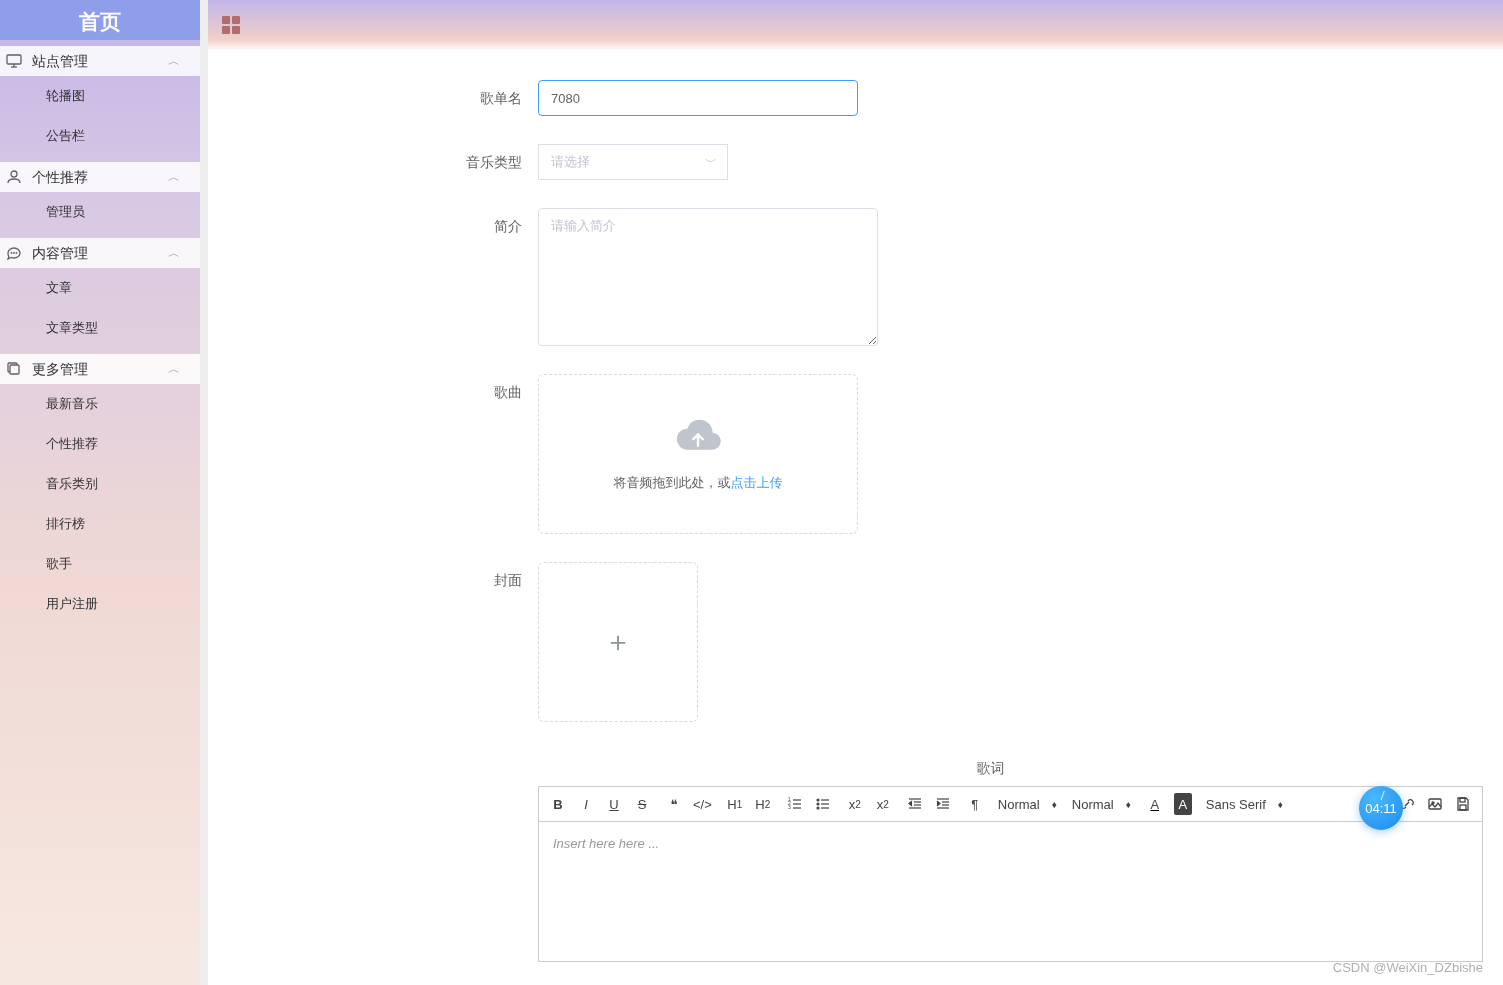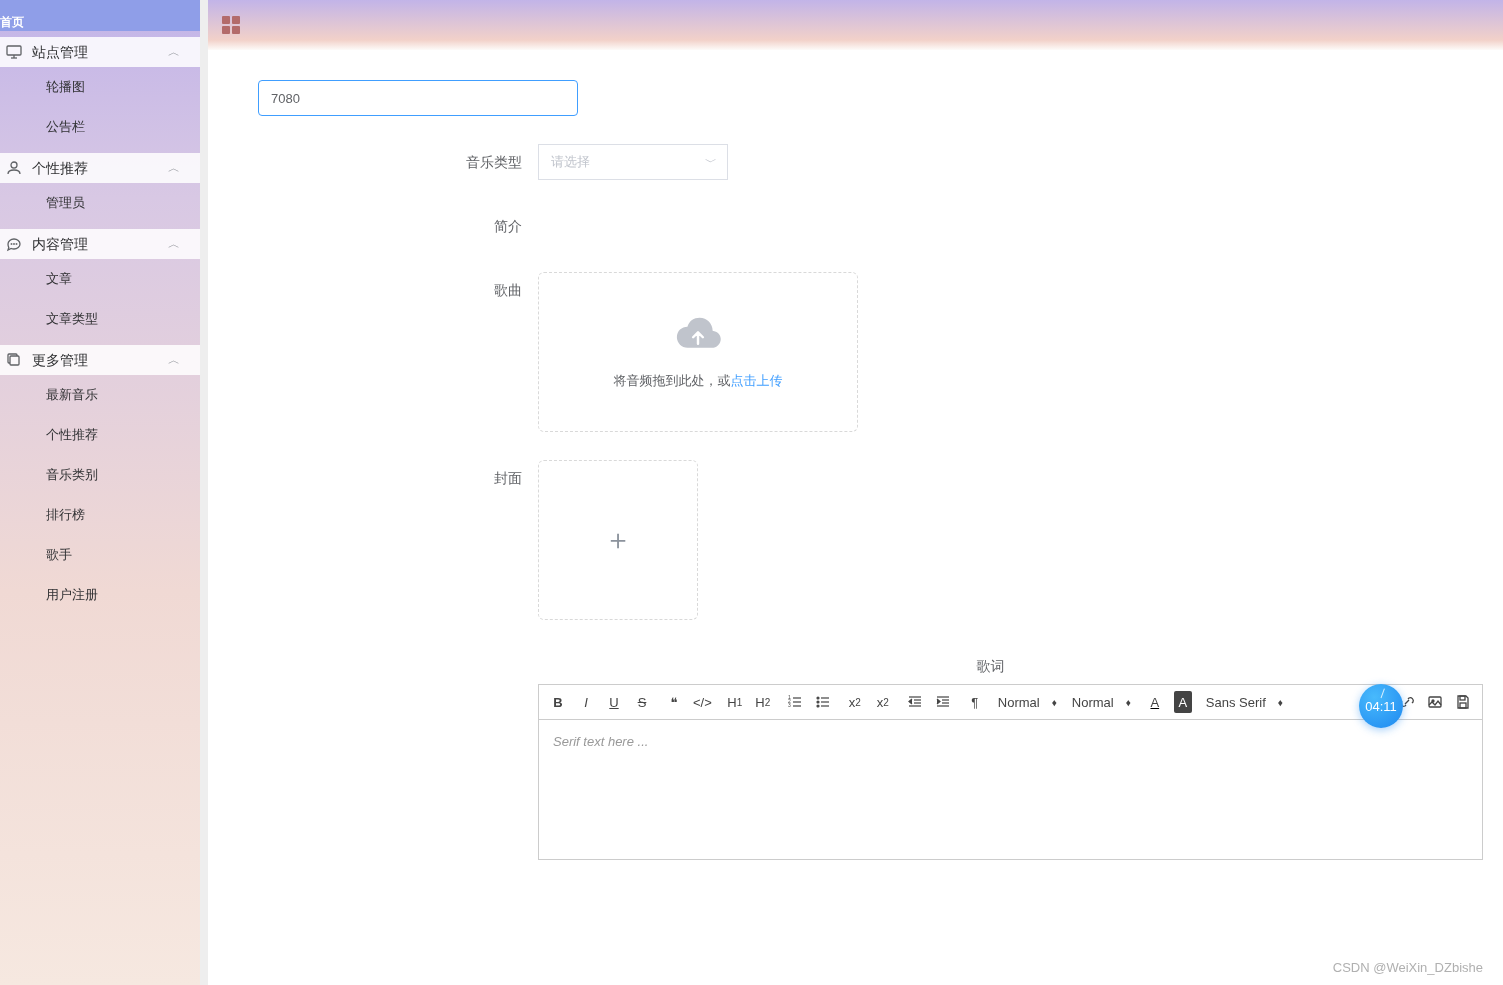"首页" .sidebar-home { font-size: 12px -> 21px; height: 31px -> 40px; text-align: none -> center }
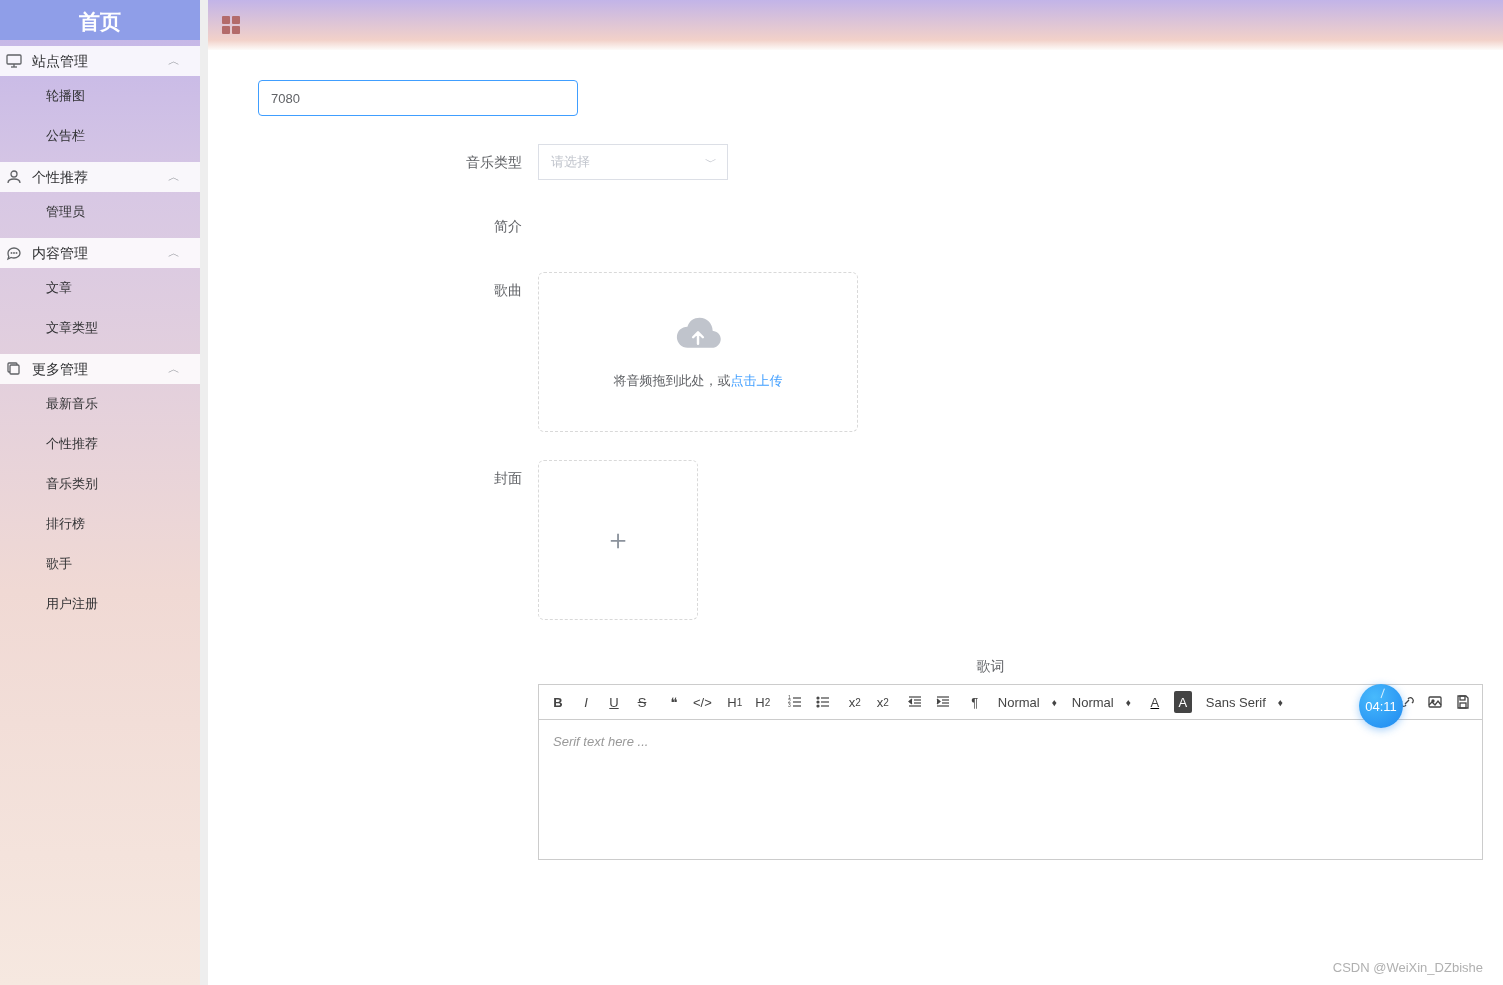"歌单名" div.form-label { html: none -> <div>歌单名</div> }
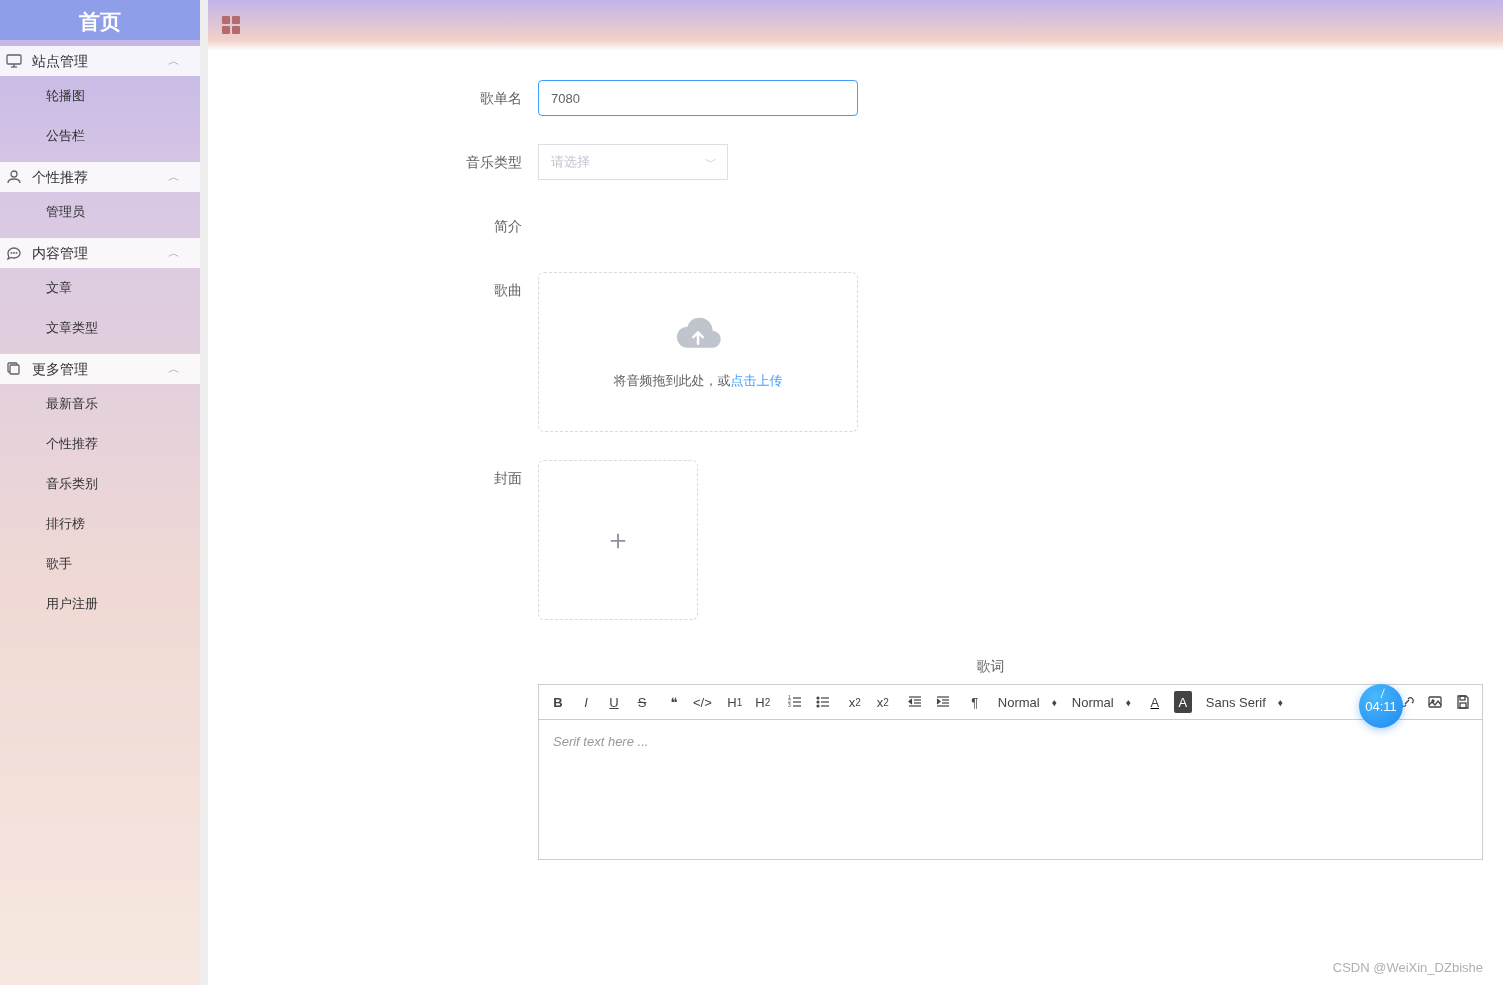"请输入简介" textarea.el-textarea { html: none -> <textarea></textarea> }
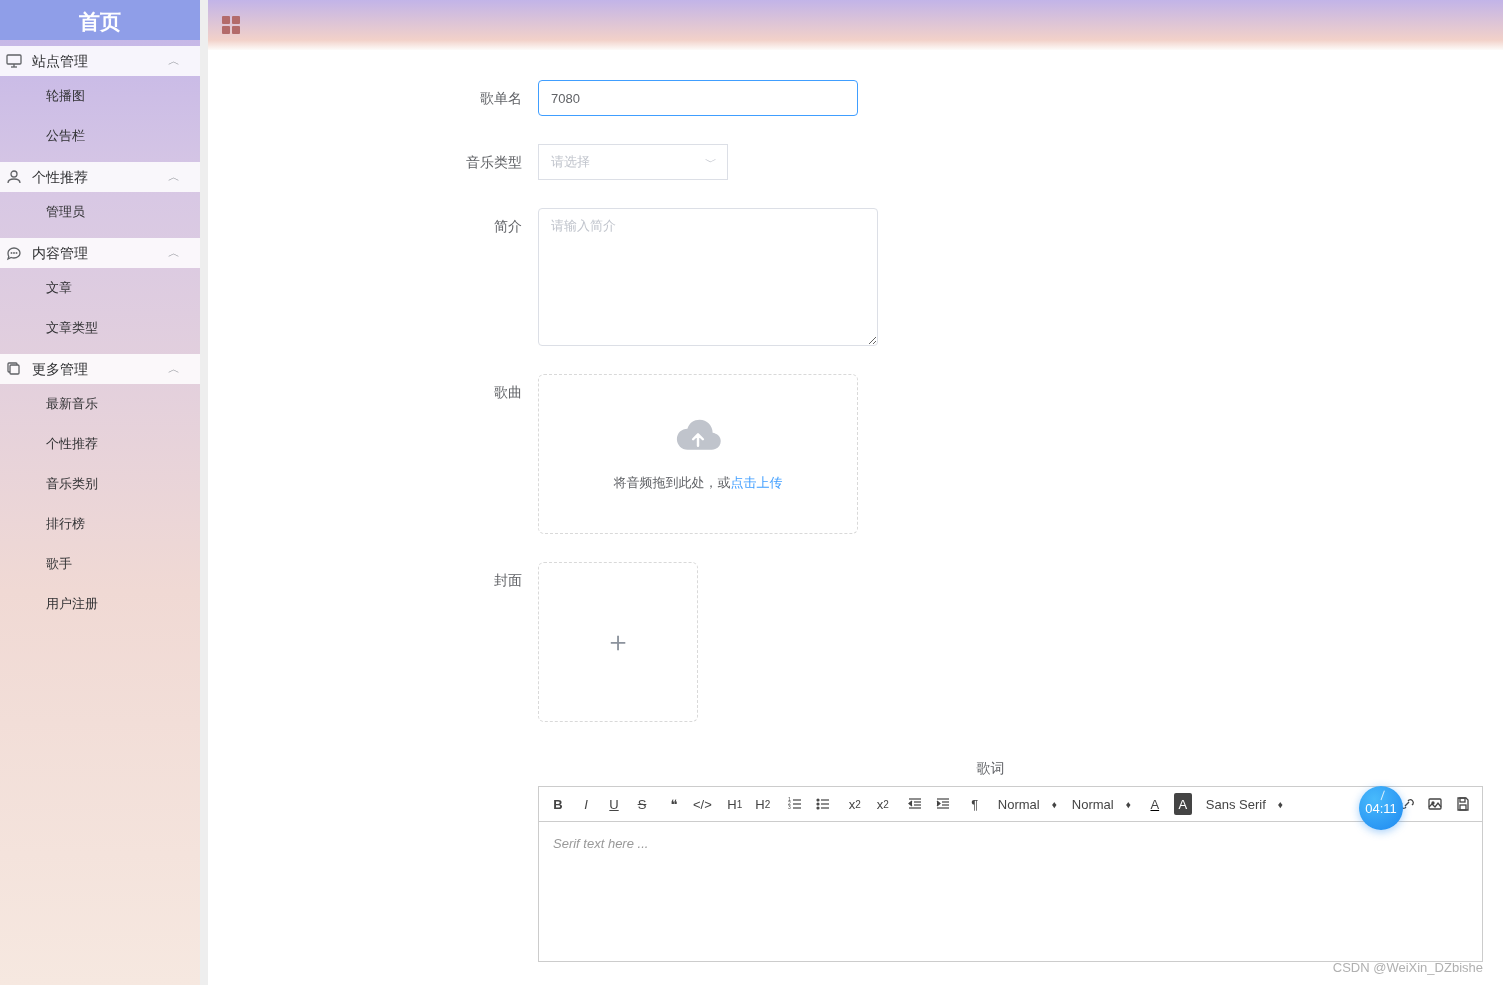"Serif text here ..." div.ql-editor { text: Serif text -> Insert here }
